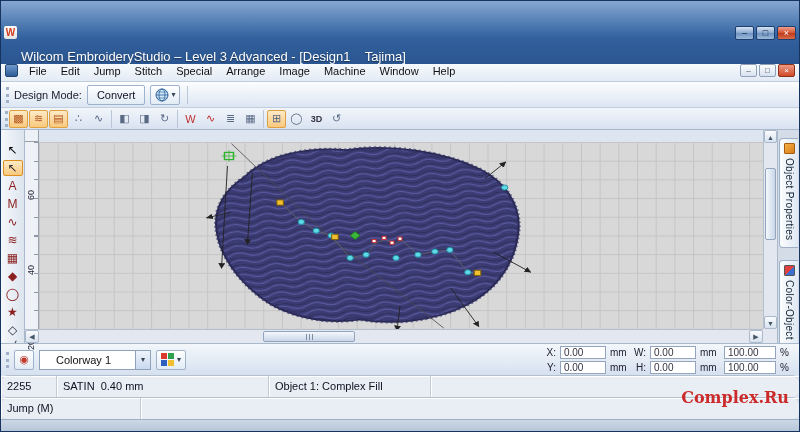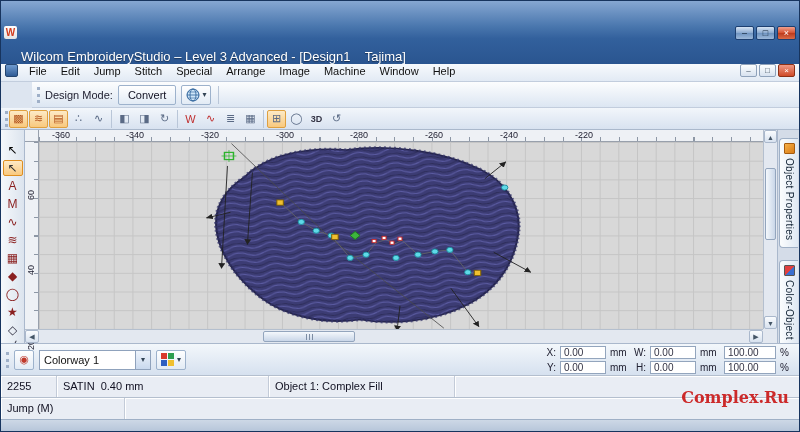"Design Mode:" .mode-toolbar { margin-left: 31px -> none }
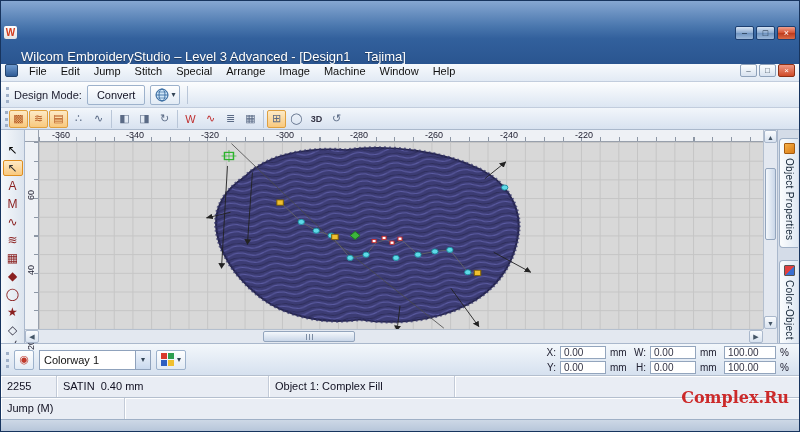"-360" div.ruler-top { html: <div> <span>-360</span> <span>-340</span> <span>-320</span> <span>-300</span> <span>-280</span> <span>-260</span> <span>-240</span> <span>-220</span> </div> -> none }
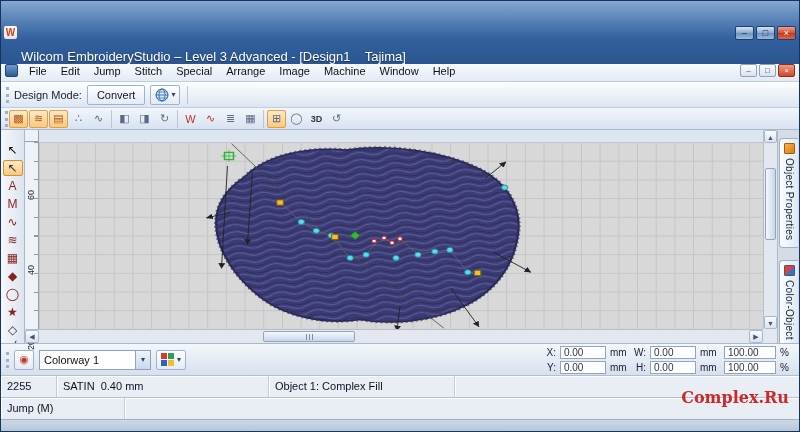"Colorway 1" .dd-text { padding: 0 4px -> 0 16px }
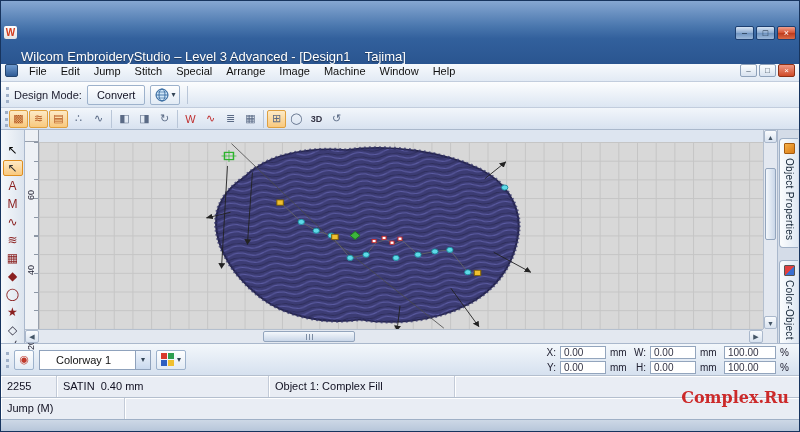"2255" .statusbar { border-radius: none -> 7px }
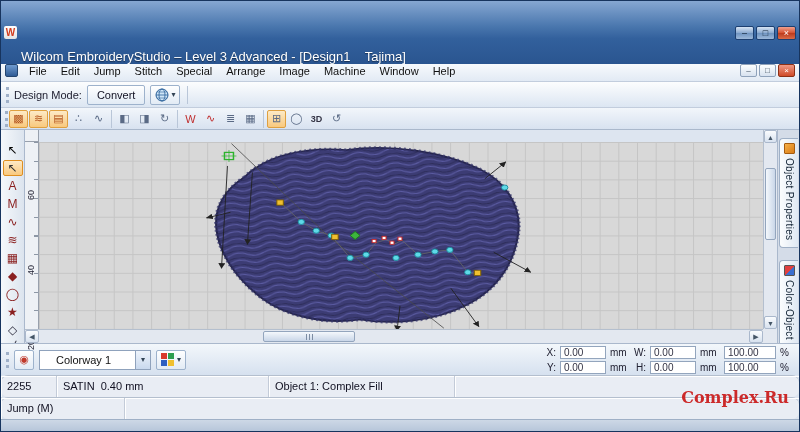"Object 1: Complex Fill" span.scell { width: 186px -> 162px }
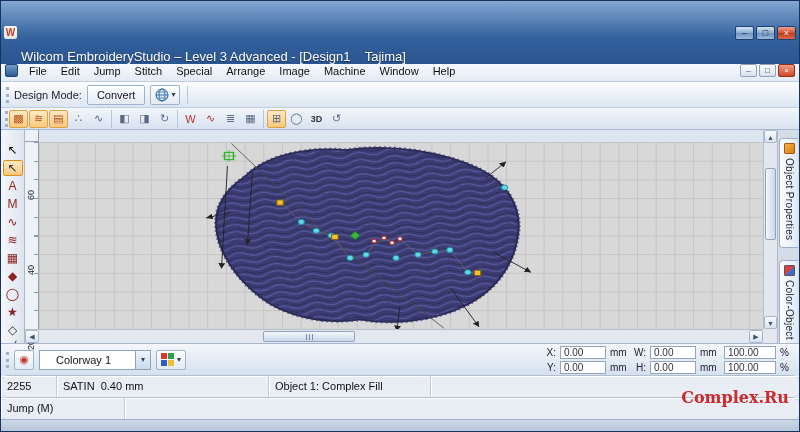"Jump (M)" span.scell { width: 124px -> 140px }
